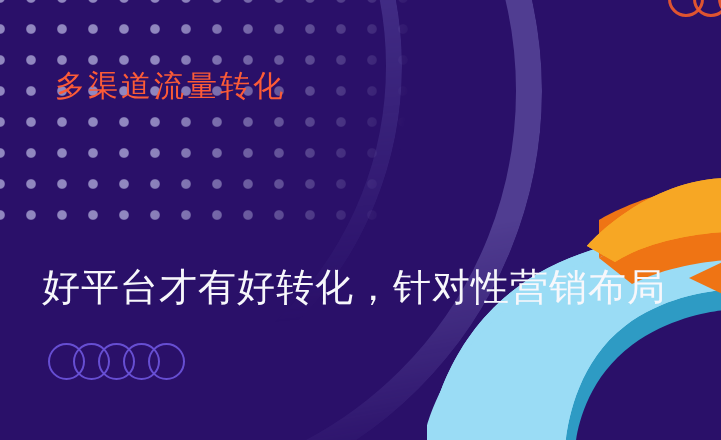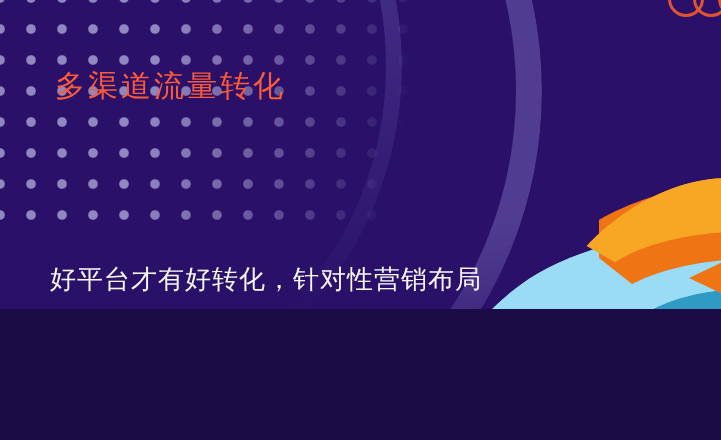"多渠道流量转化" #banner { height: 309px -> 440px }
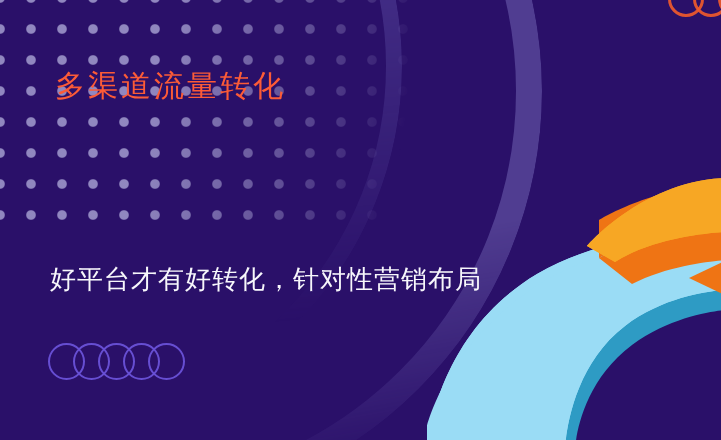"好平台才有好转化，针对性营销布局" .subline { font-size: 26px -> 38px; margin-left: 8px -> none }
